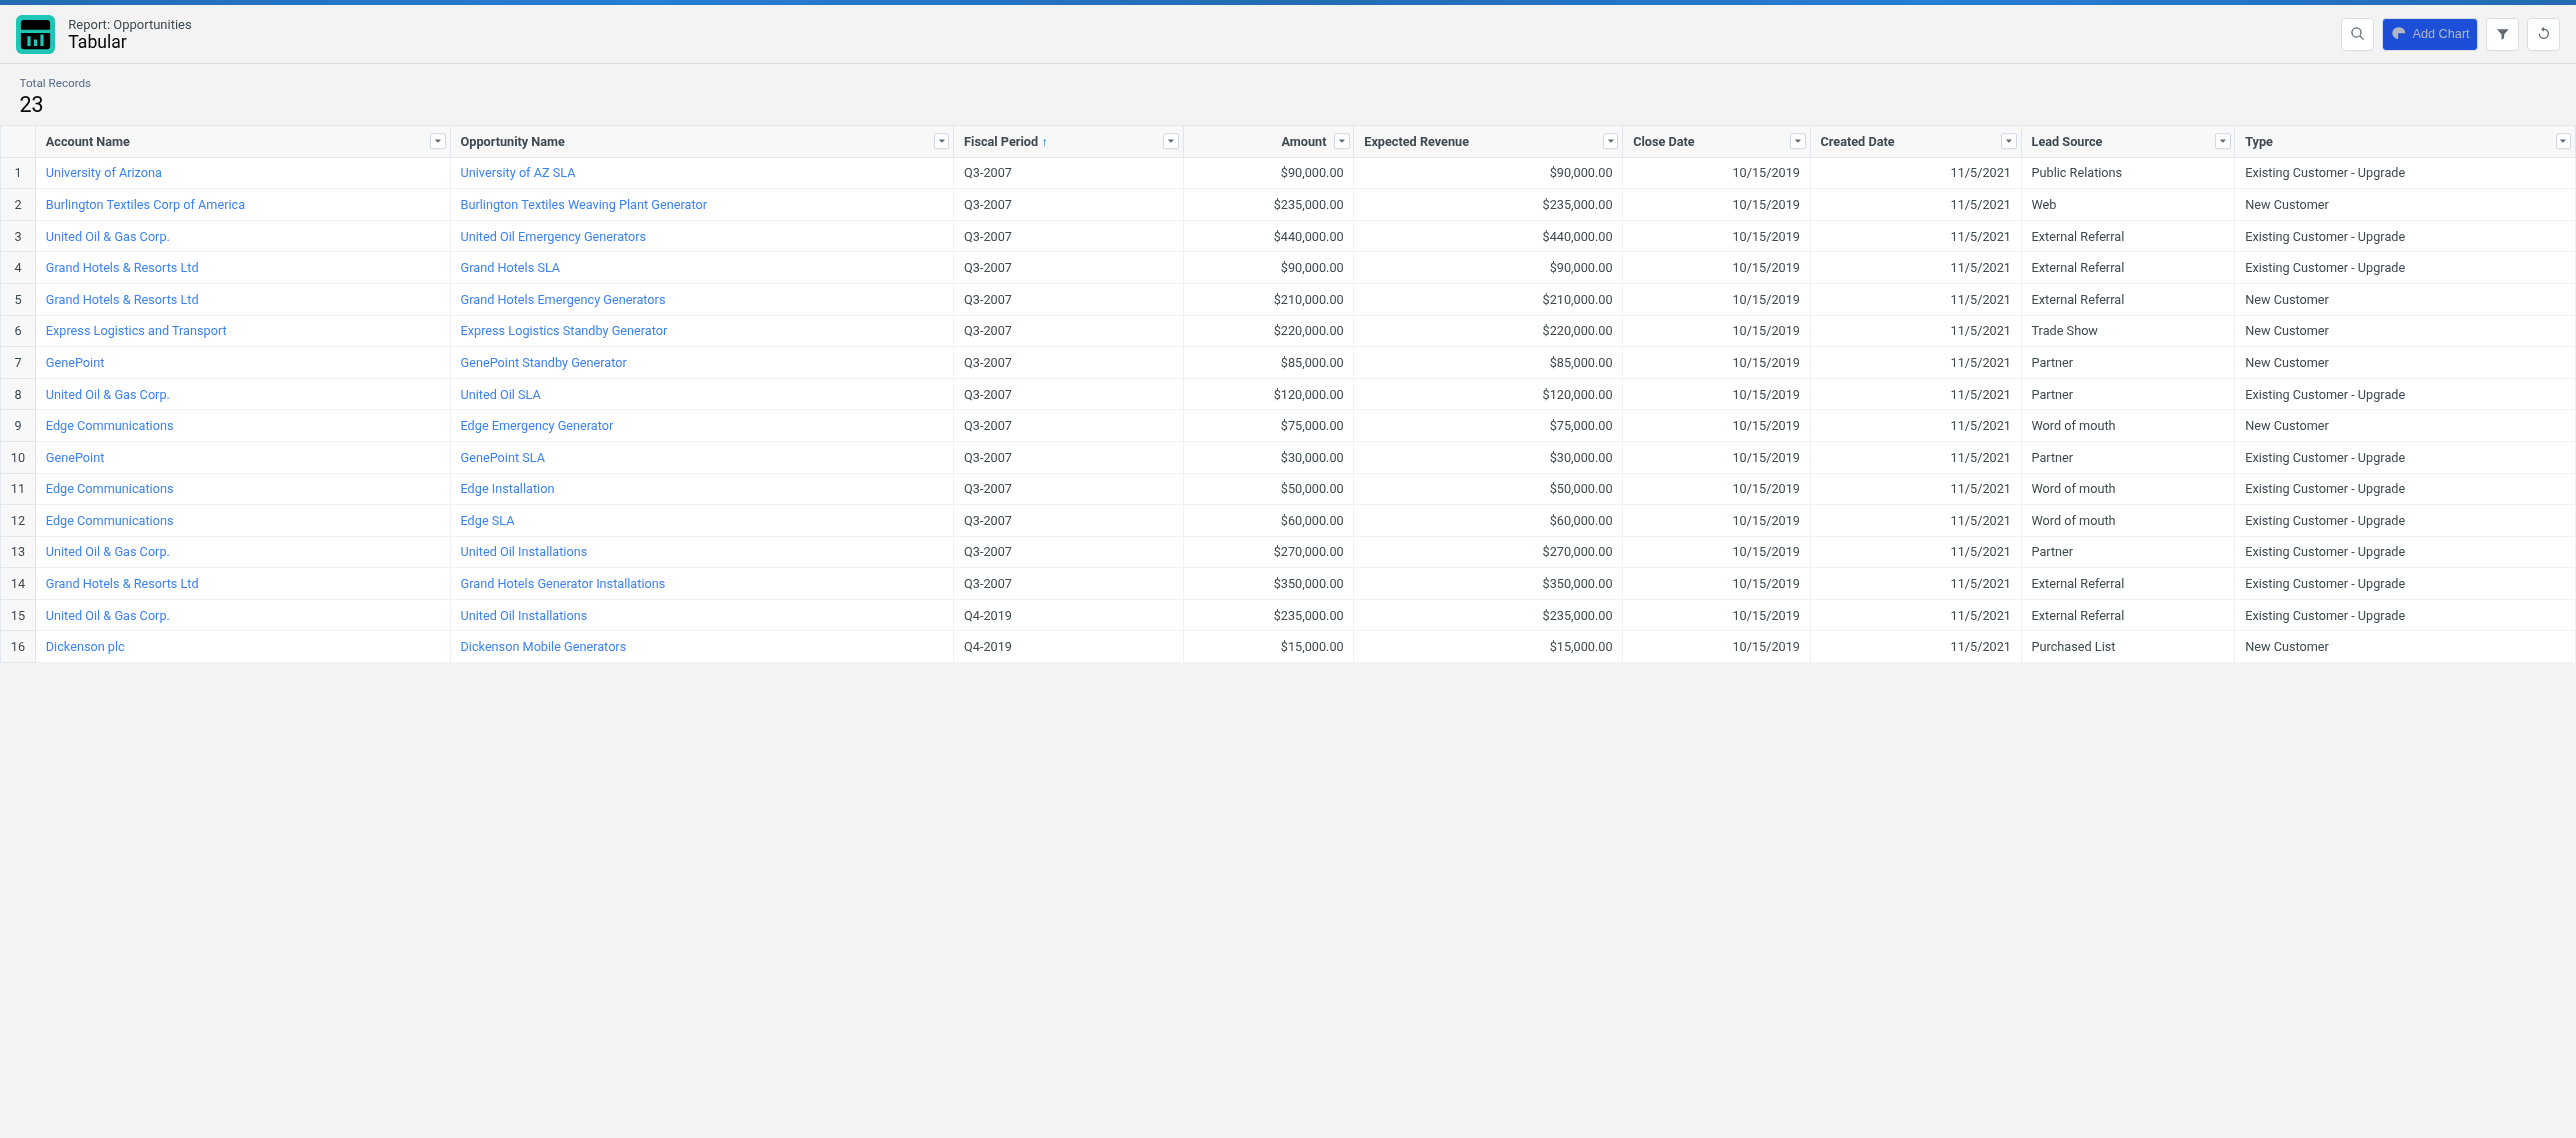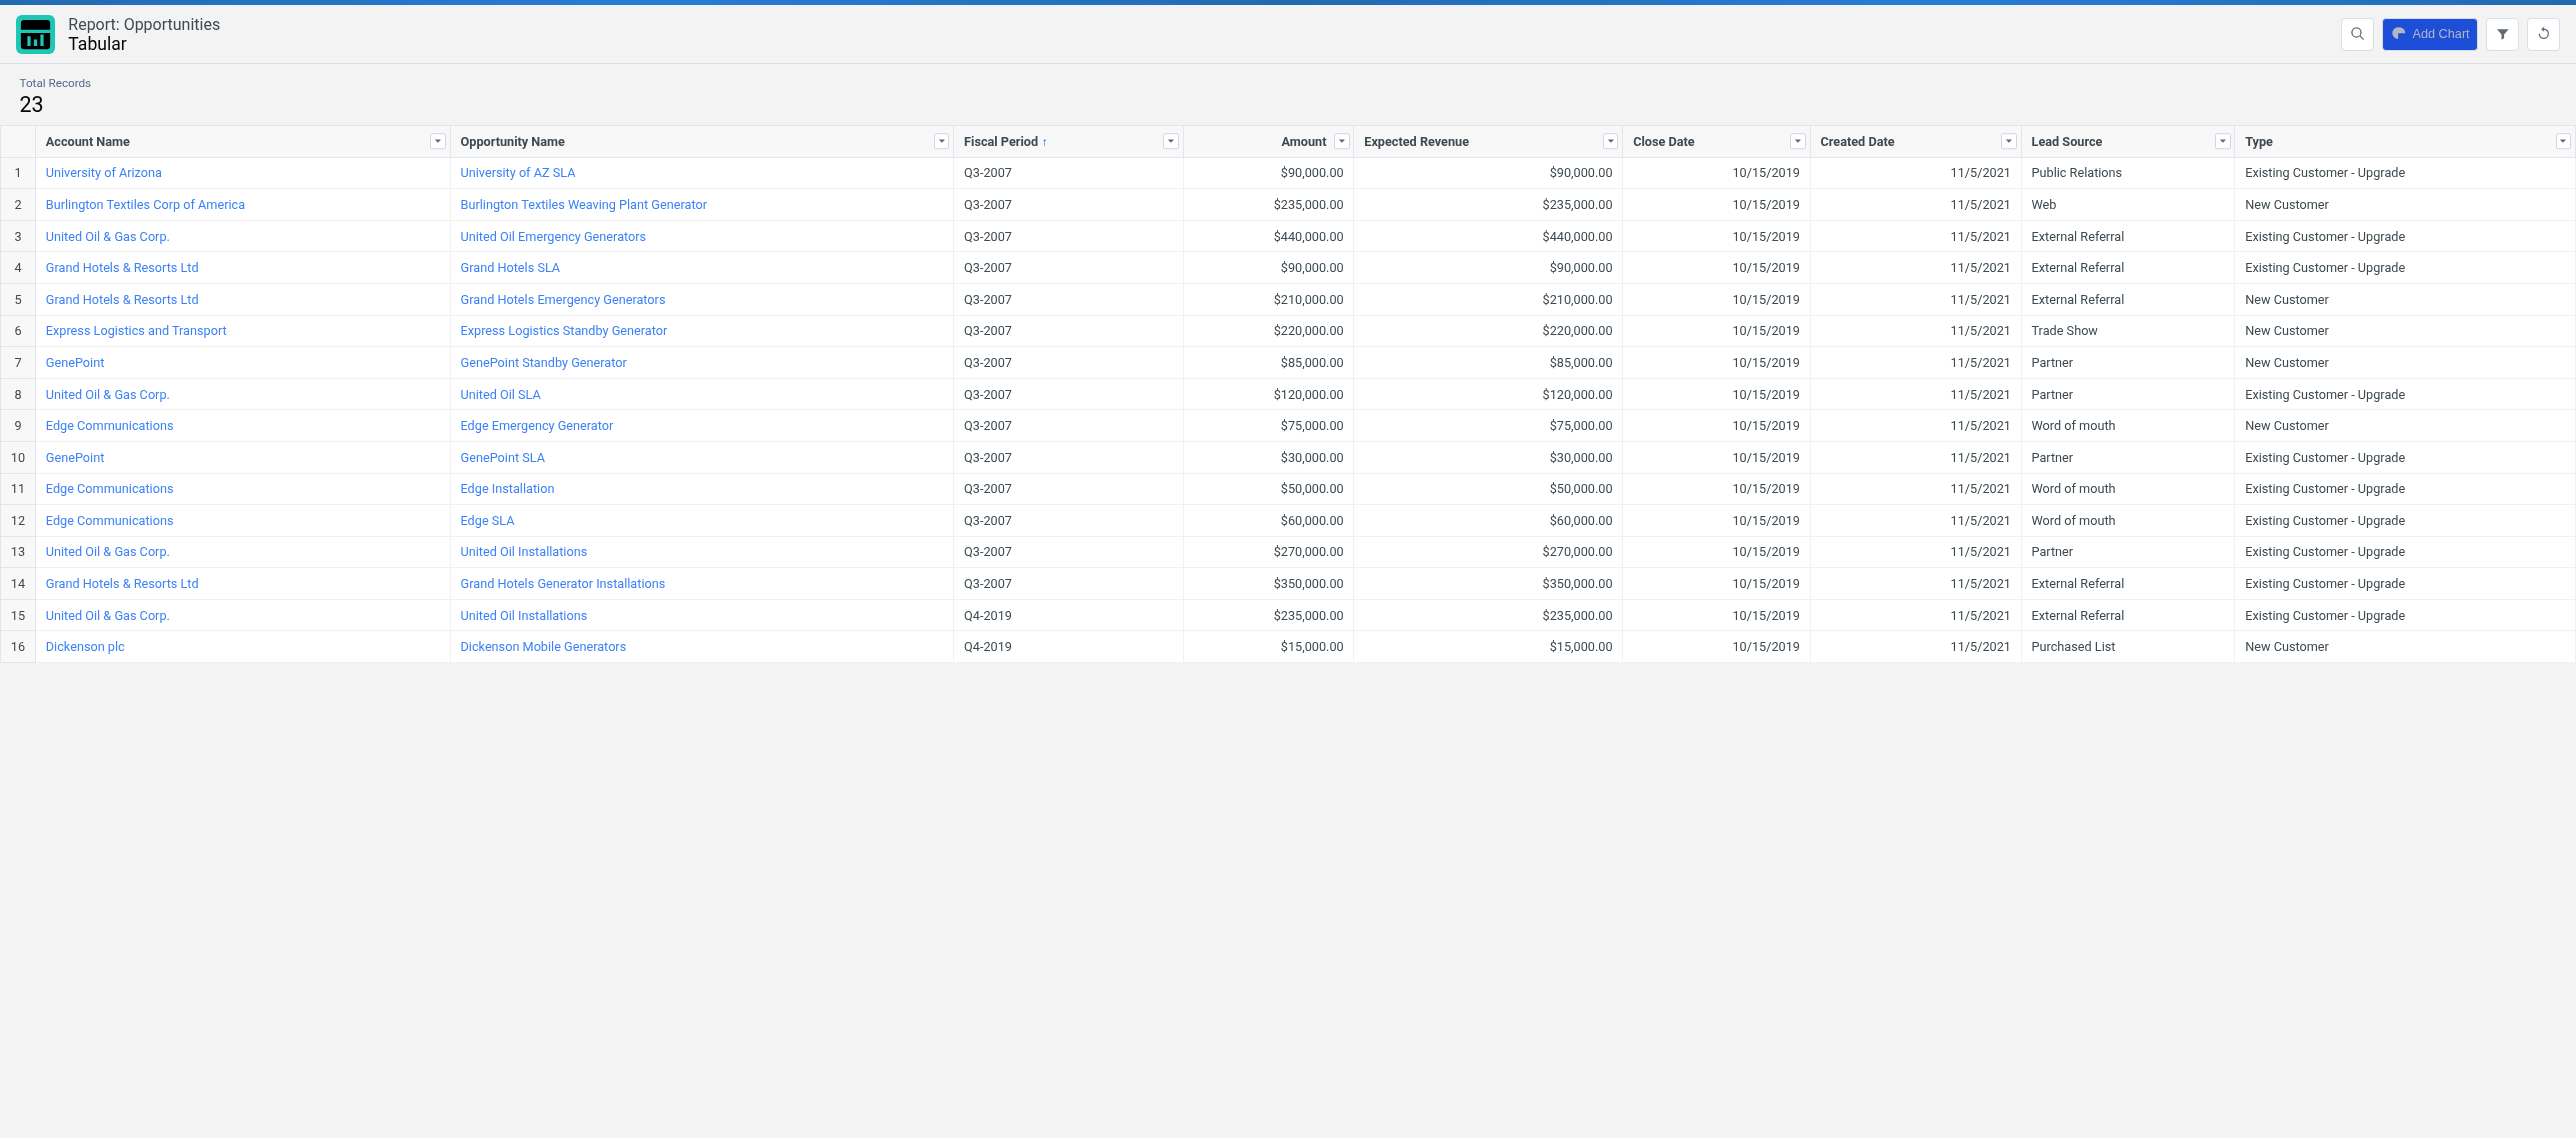"Report: Opportunities" .titles .pre { font-size: 16px -> 13px }
